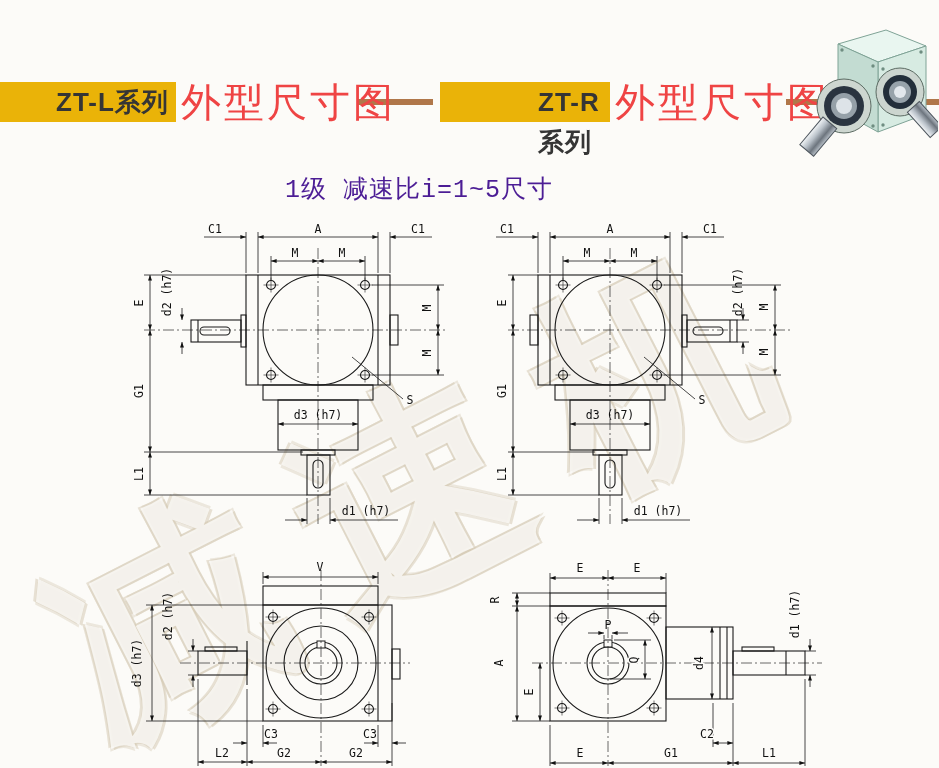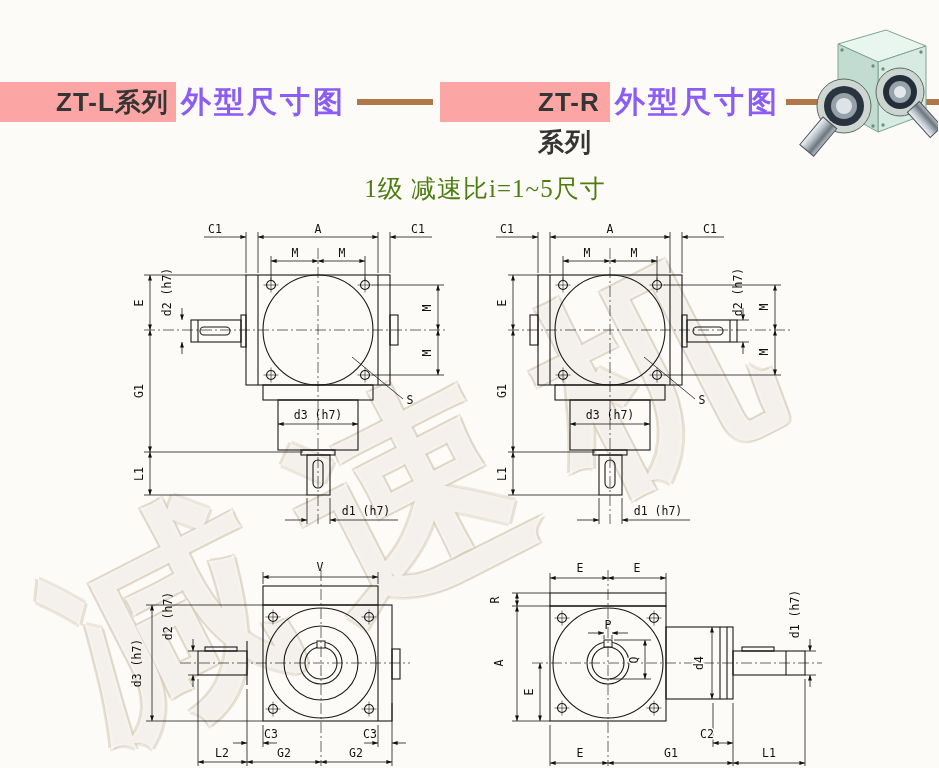"ZT-L系列" .gblock { background: #fca5a5 -> #eab308 }
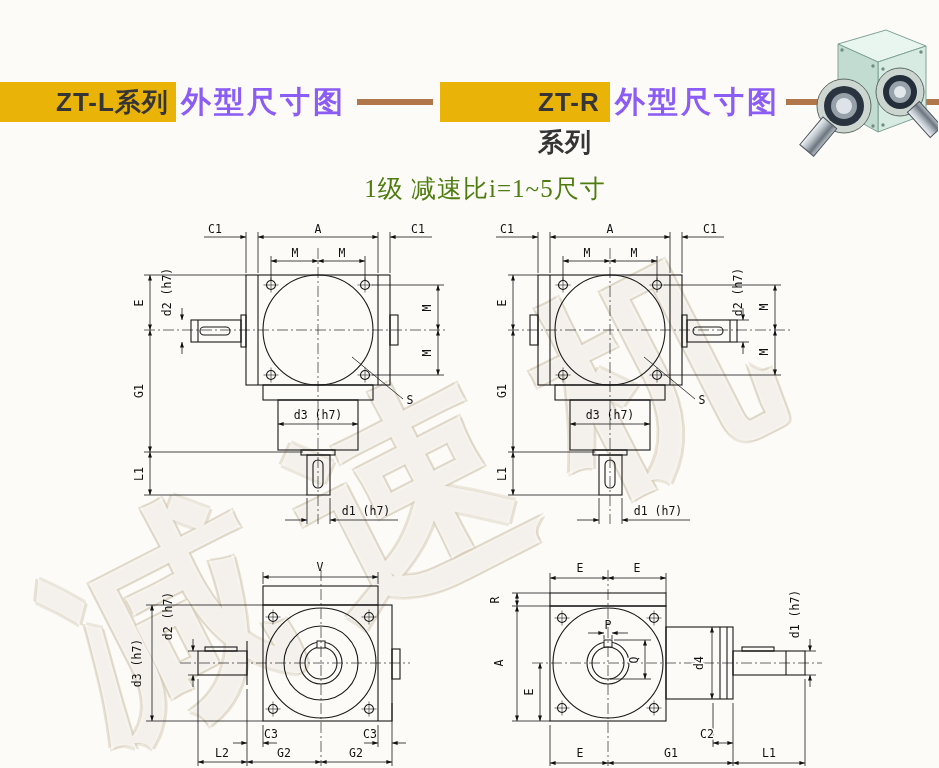"外型尺寸图" .htitle { color: #8b5cf6 -> #ef4444; font-size: 30px -> 40px; font-weight: 700 -> 400 }
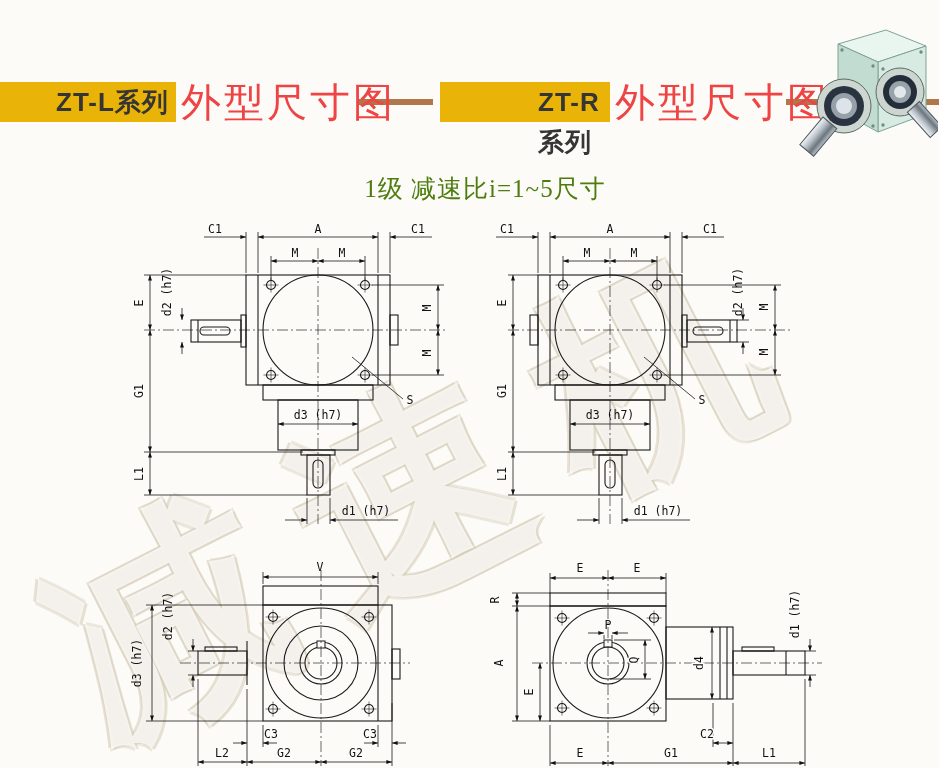"1级 减速比i=1~5尺寸" #section-title { color: #4d7c0f -> #4c1d95; font-family: Liberation Serif, serif -> Liberation Mono, monospace; text-align: center -> left }
